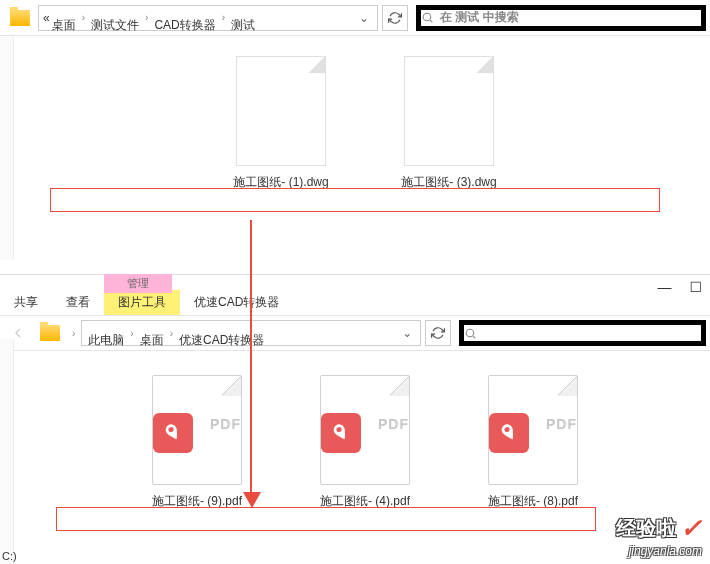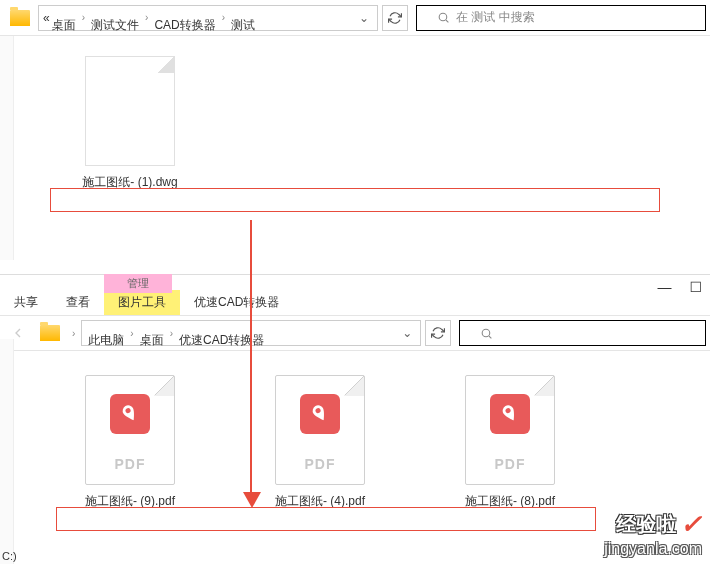"在 测试 中搜索" .search-box { border: 1px solid #000000 -> 5px solid #000000; font-weight: none -> bold; padding: 0 20px -> 0 0 }
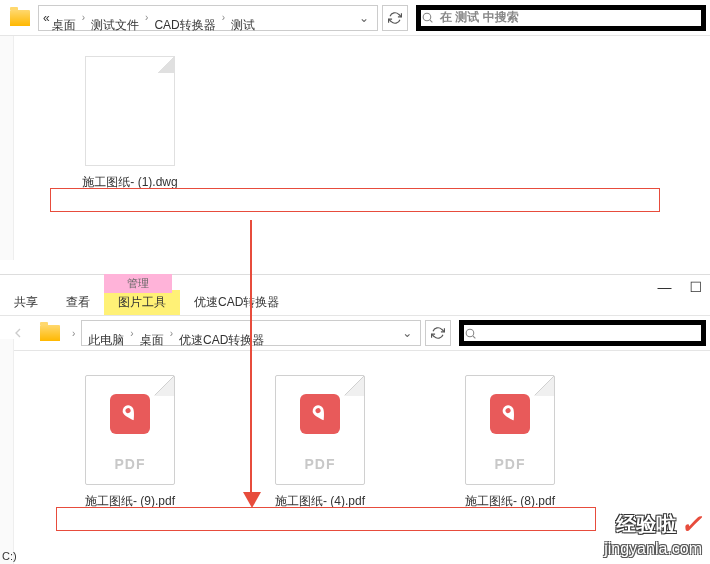"施工图纸- (1).dwg" .file-area { gap: 50px -> 28px; justify-content: none -> center }
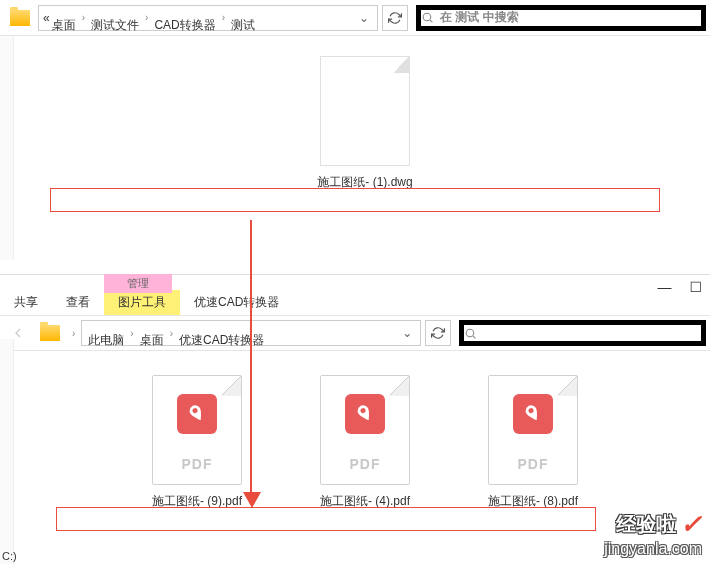"施工图纸- (3).dwg" div.file-item { html: none -> <div> <div></div> <div>施工图纸- (3).dwg</div> </div> }
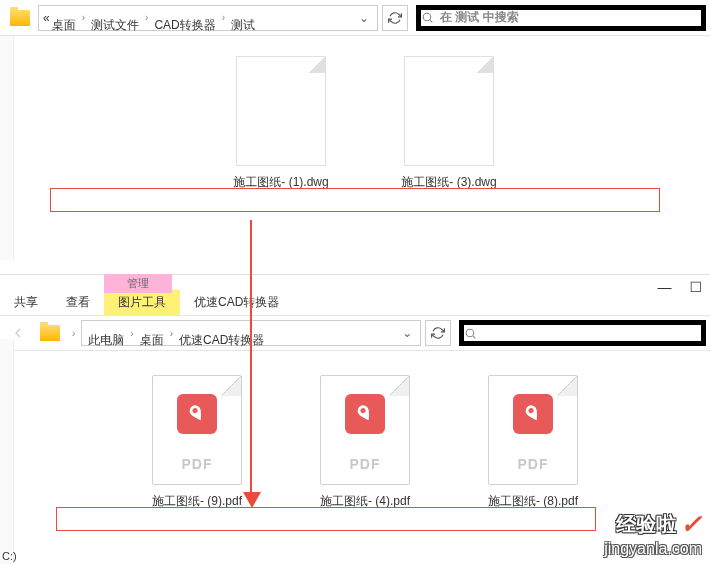"PDF" .pdf-thumb { flex-direction: column -> row }
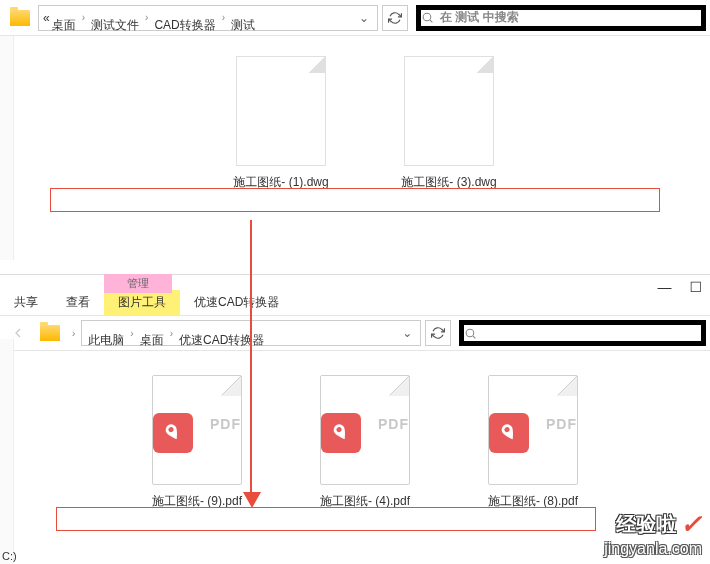"jingyanla.com" .wm-bottom { font-size: 16px -> 12px; font-style: none -> italic }
